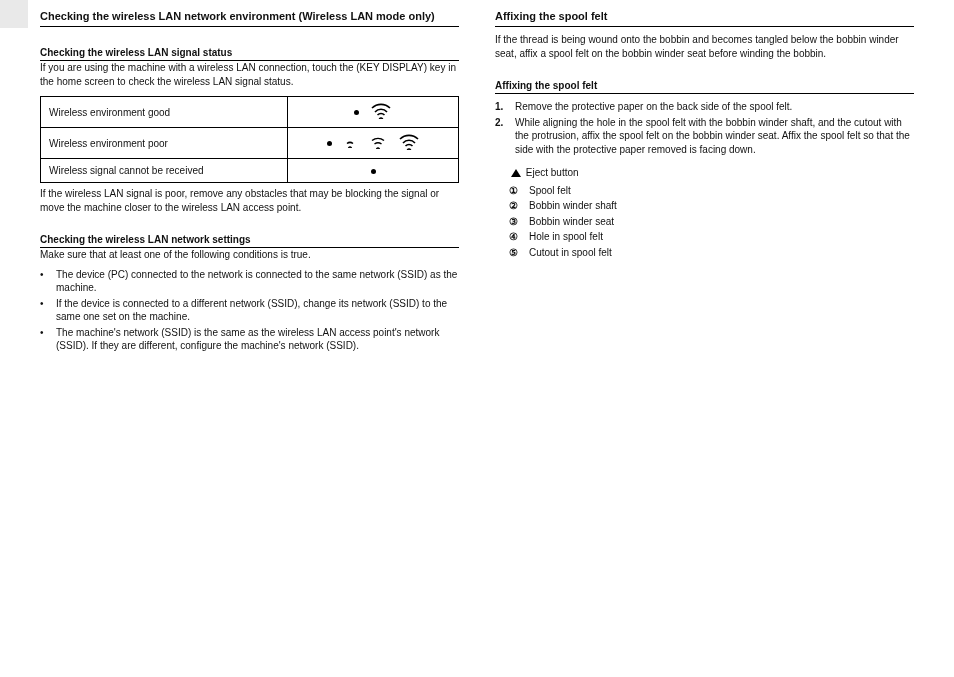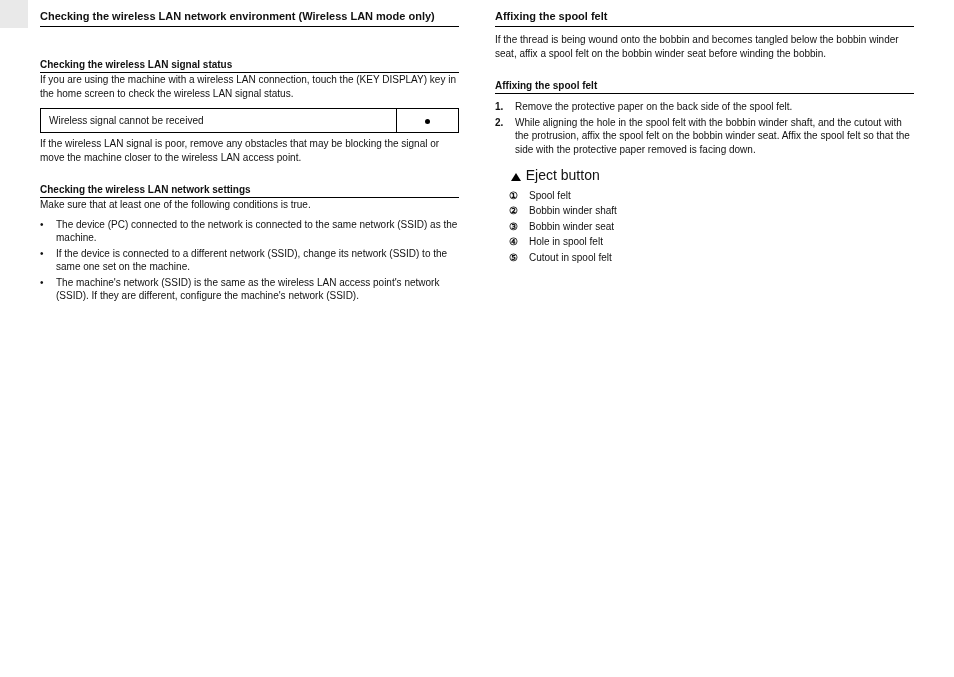"Checking the wireless LAN network environment" .sec-title { margin-bottom: 18px -> 6px }
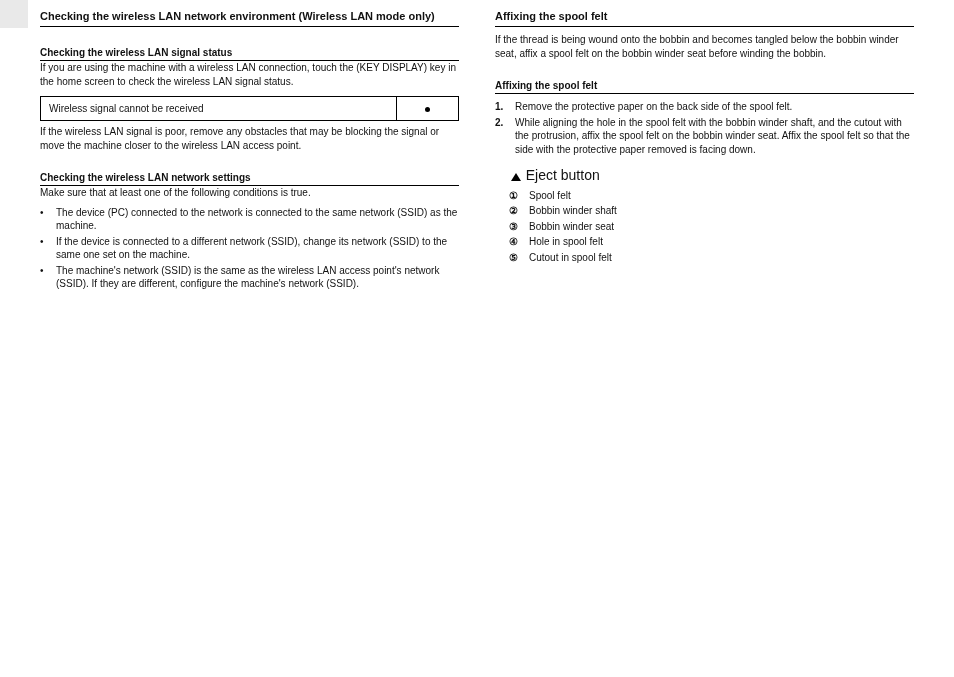"Wireless environment good" tr { html: none -> <tr> <td>Wireless environment good</td> <td> <span></span> <span> <svg> <path></path> </svg> </span> </td> </tr> }
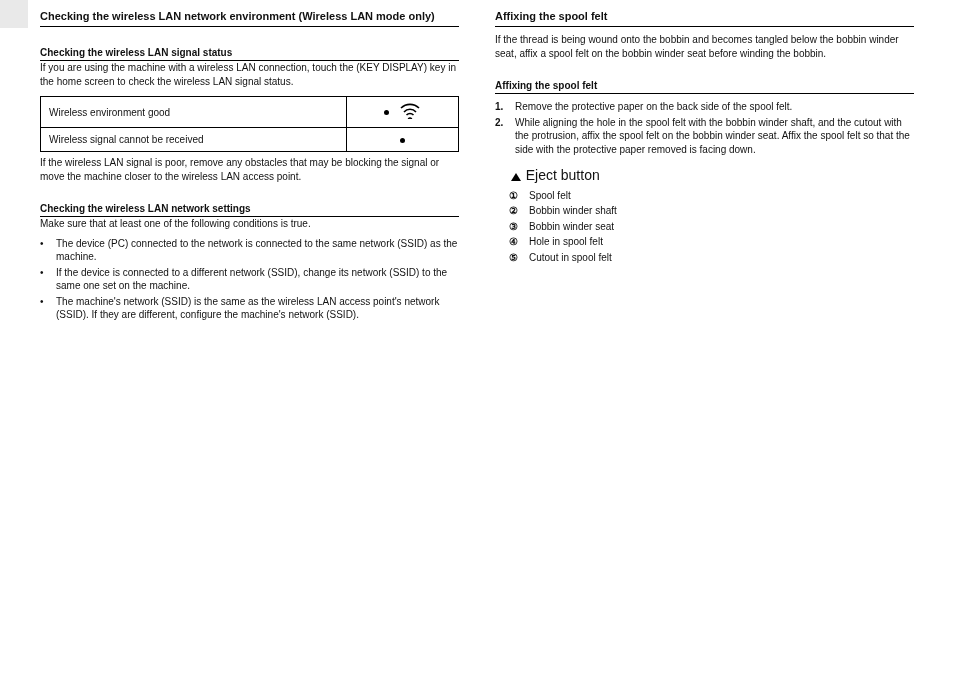"Wireless environment poor" tr { html: none -> <tr> <td>Wireless environment poor</td> <td> <span></span> <span> <svg> <path></path> </svg> </span> <span> <svg> <path></path> </svg> </span> <span> <svg> <path></path> </svg> </span> </td> </tr> }
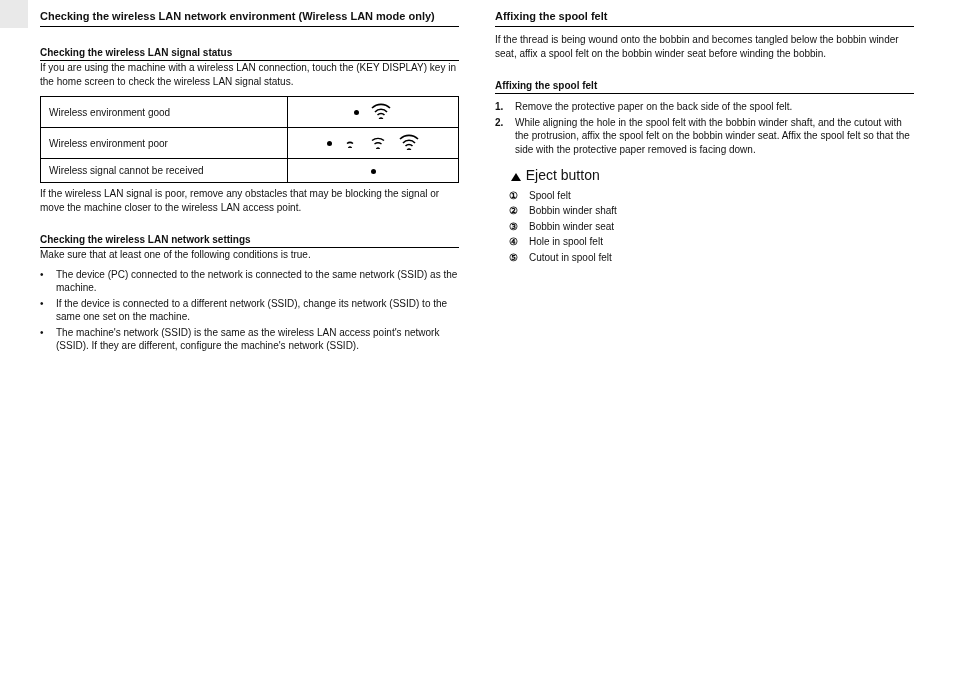"Eject button" .small { font-size: 14px -> 10px }
